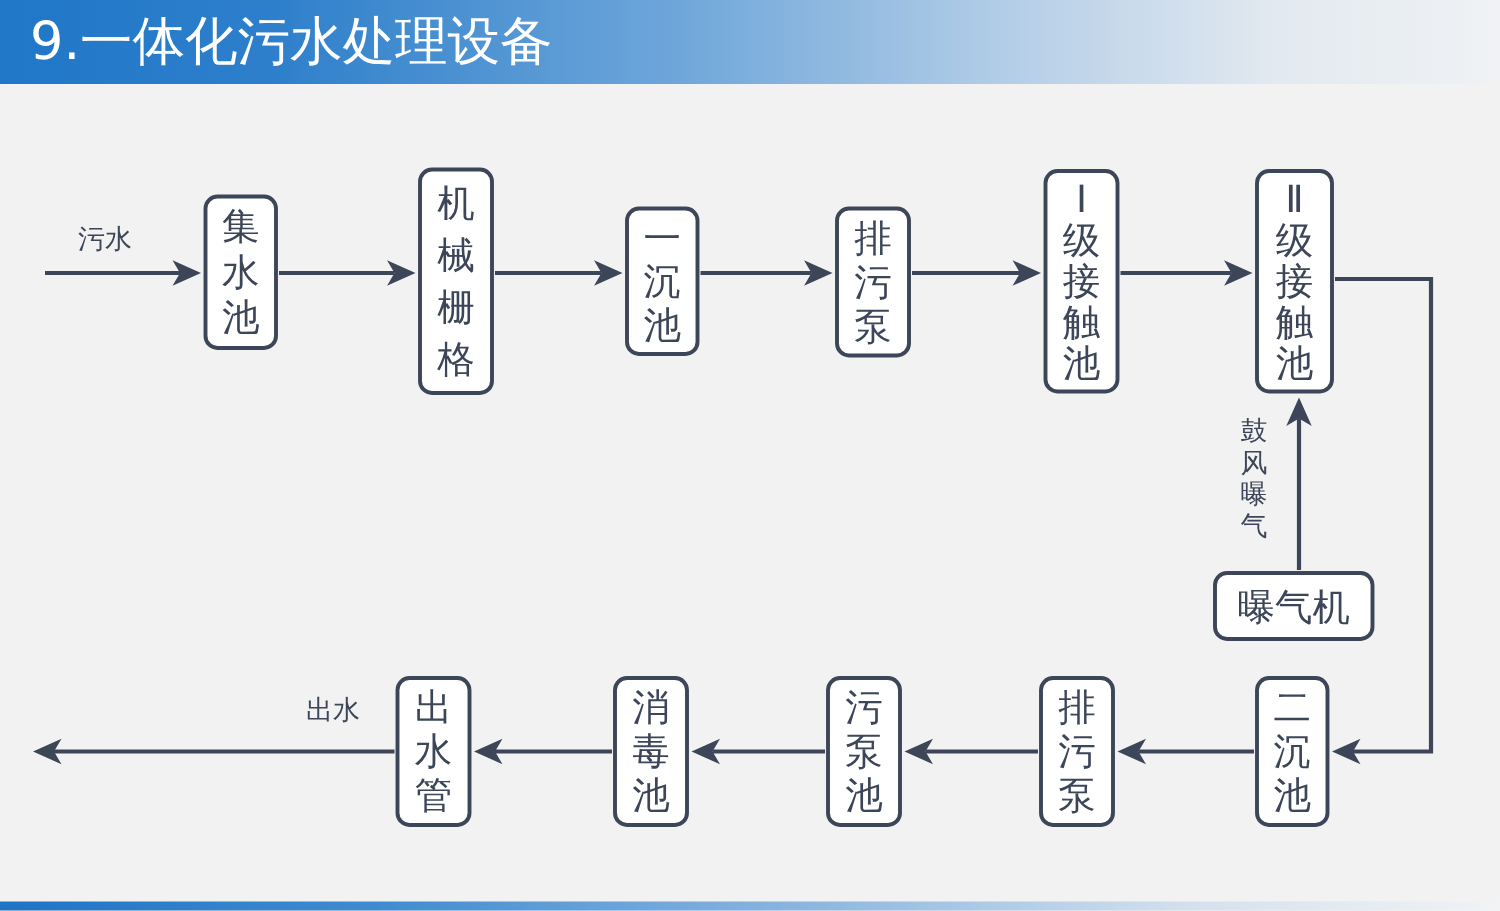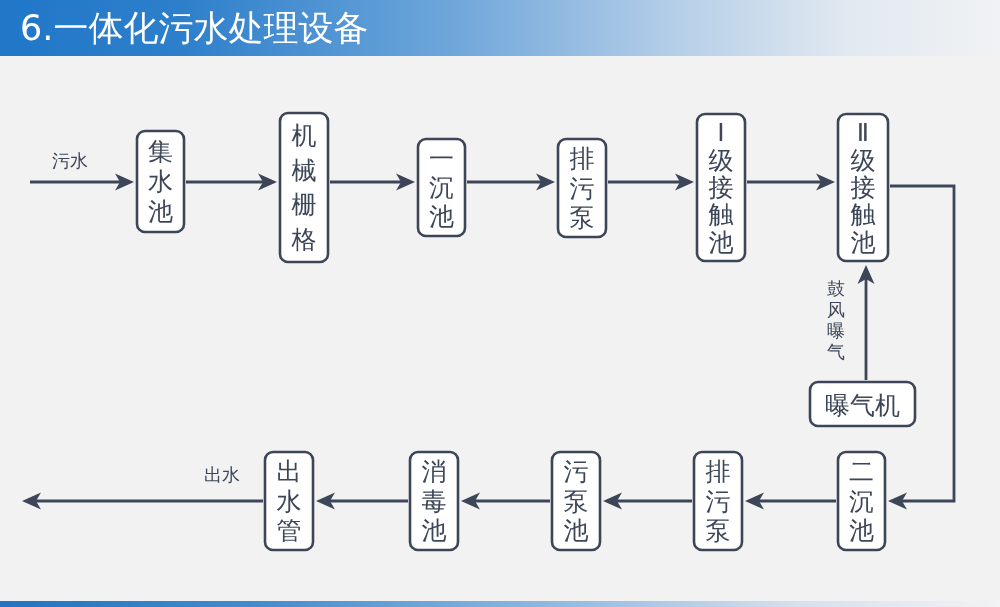"6.一体化污水处理设备" div { text: 6 -> 9 }
